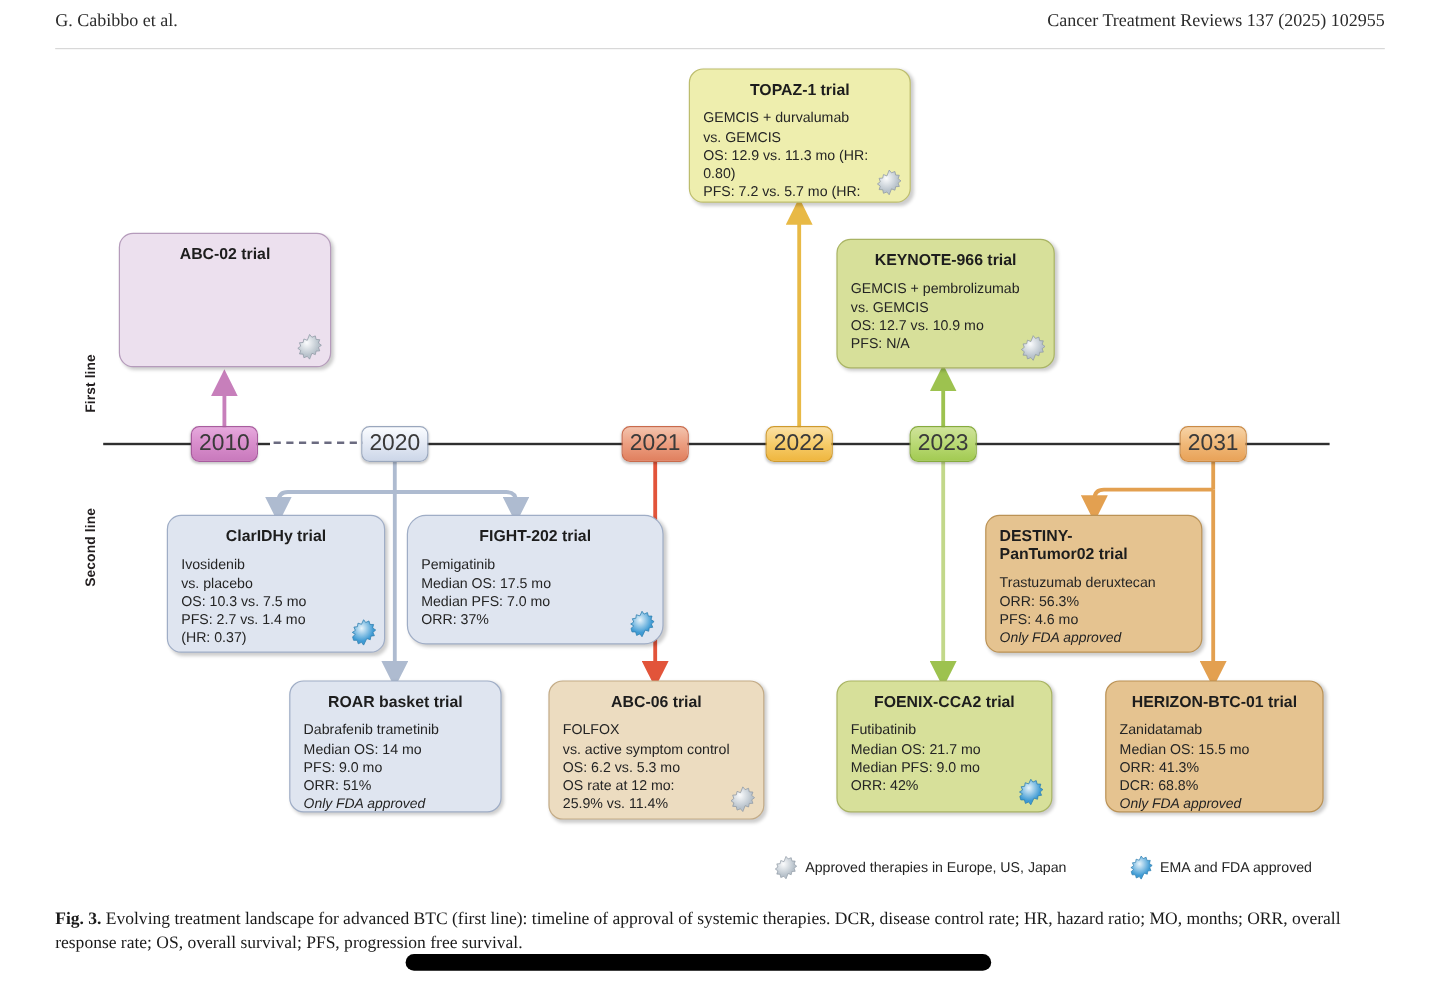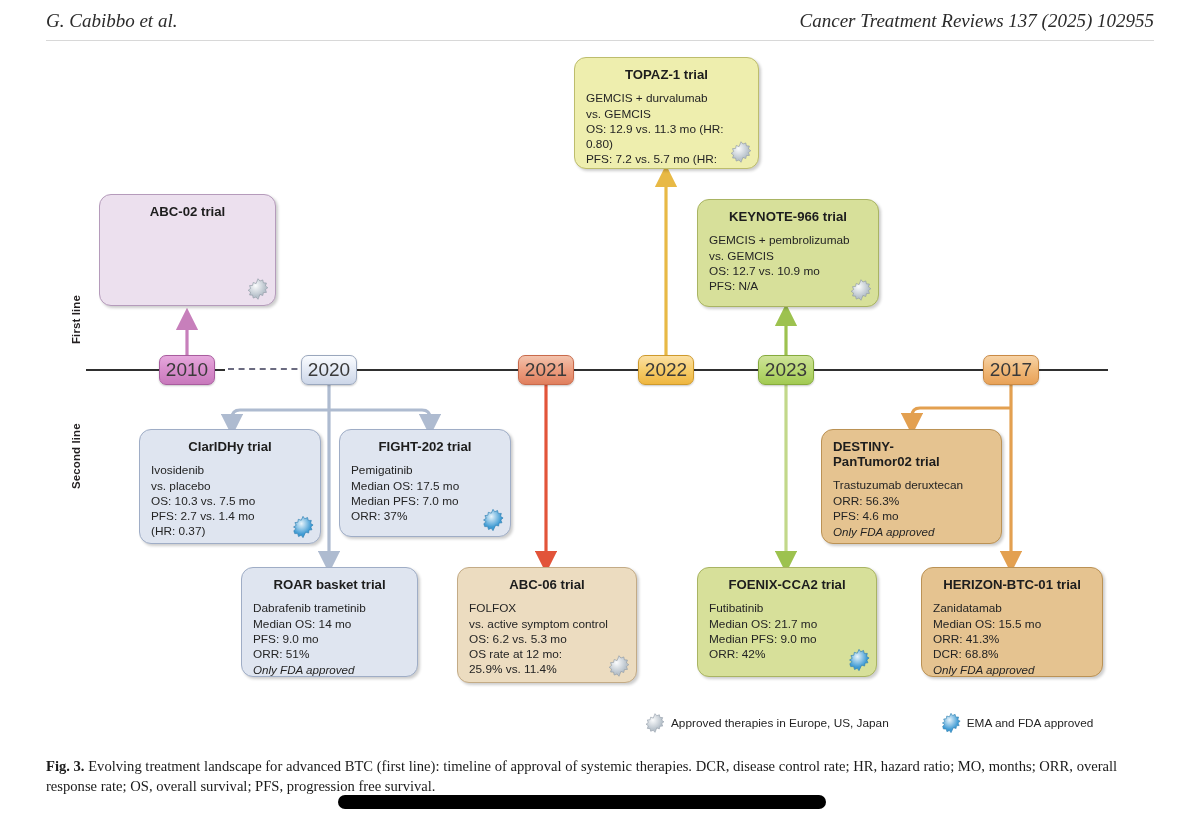"G. Cabibbo et al." .runhead { font-size: 19px -> 15px; font-style: italic -> none }
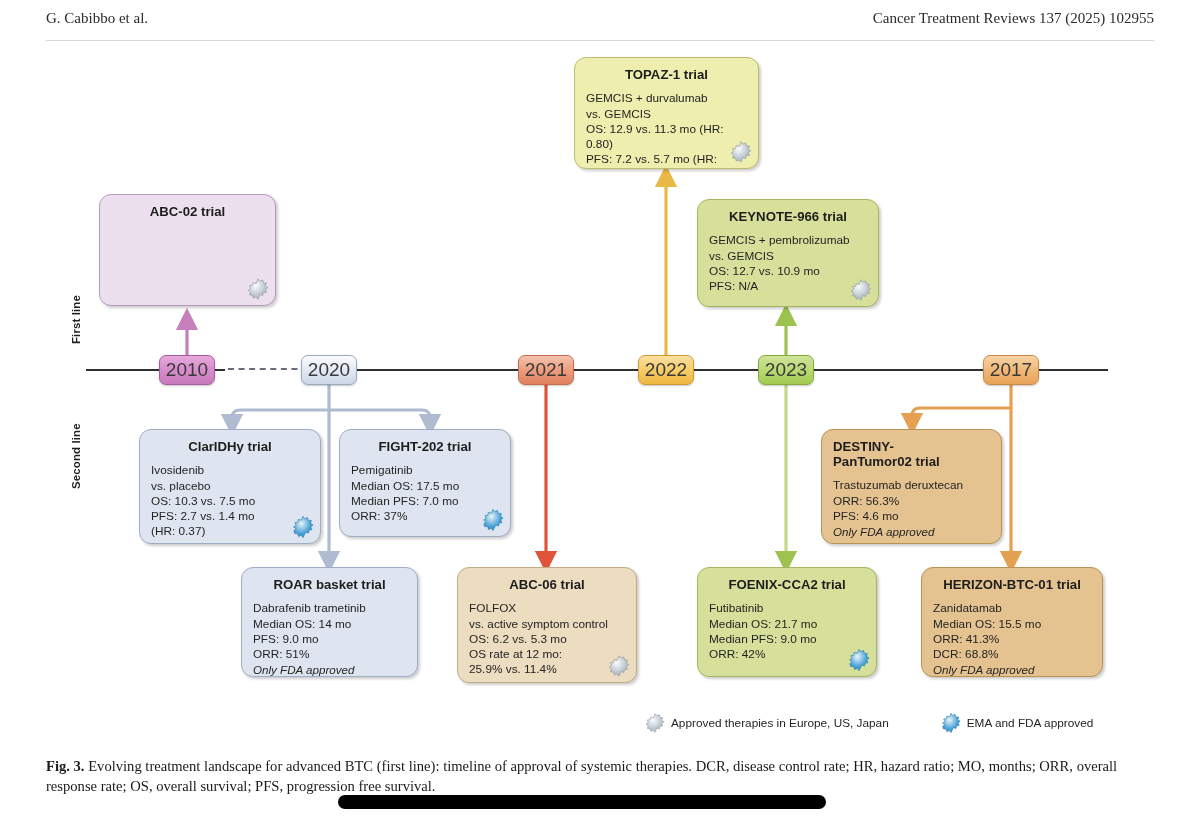"2017" div.year { text: 2017 -> 2031 }
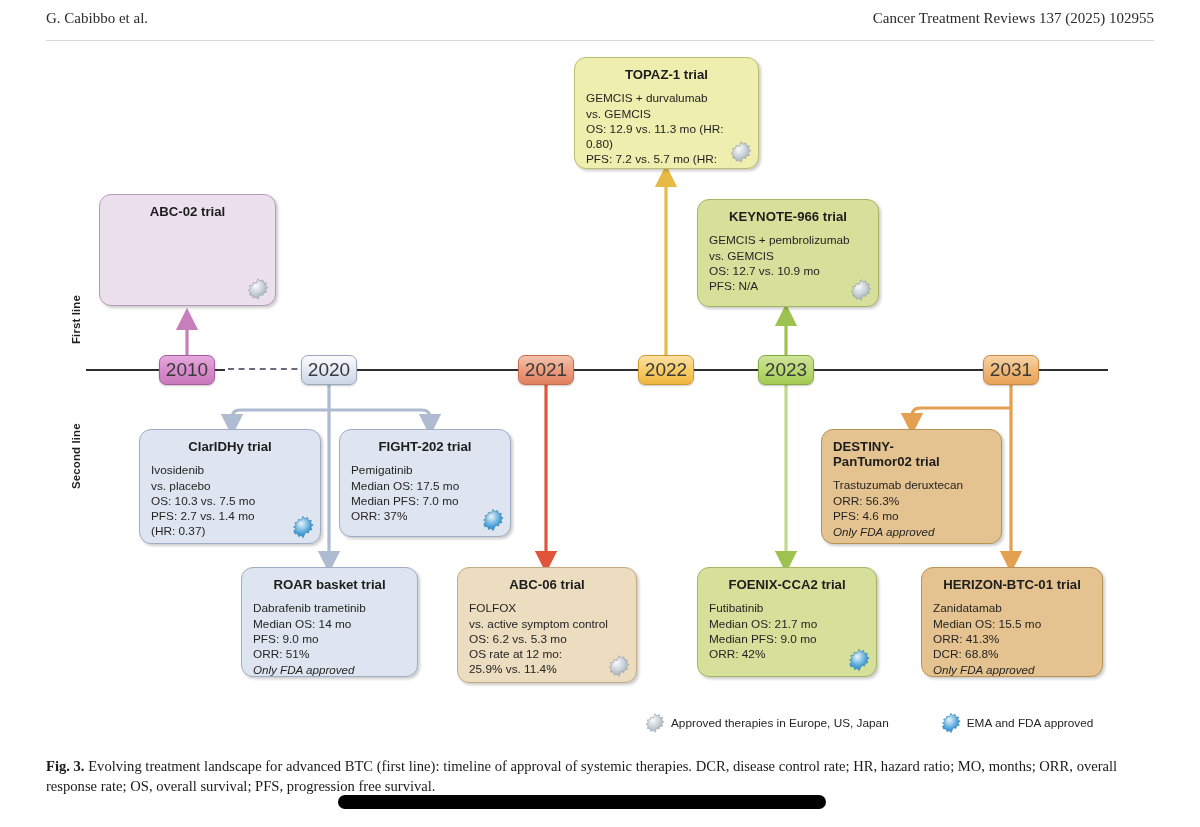"FIGHT-202 trial" div.box { border-radius: none -> 16px; width: 172px -> 214px }
